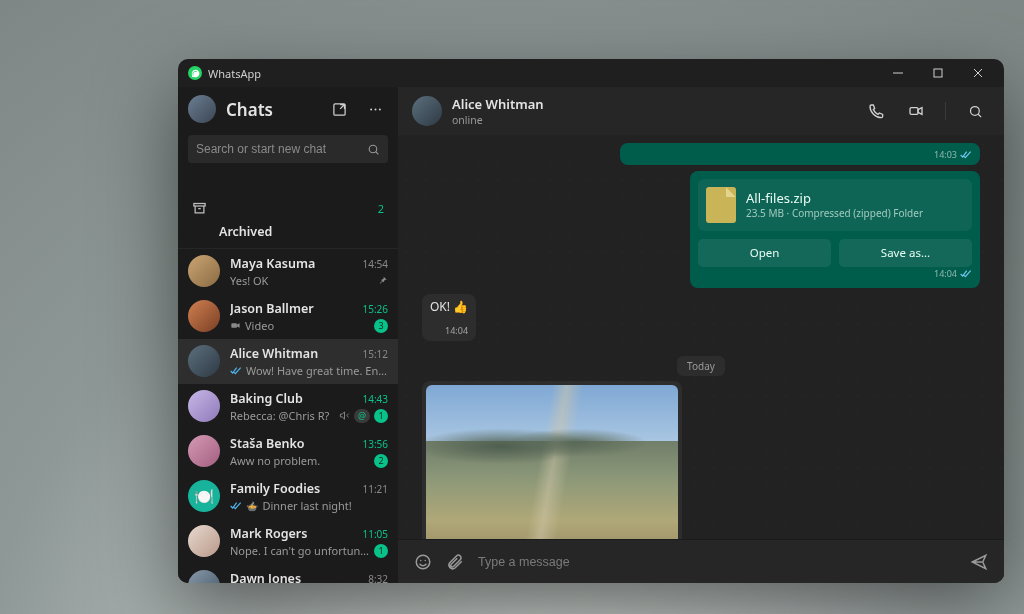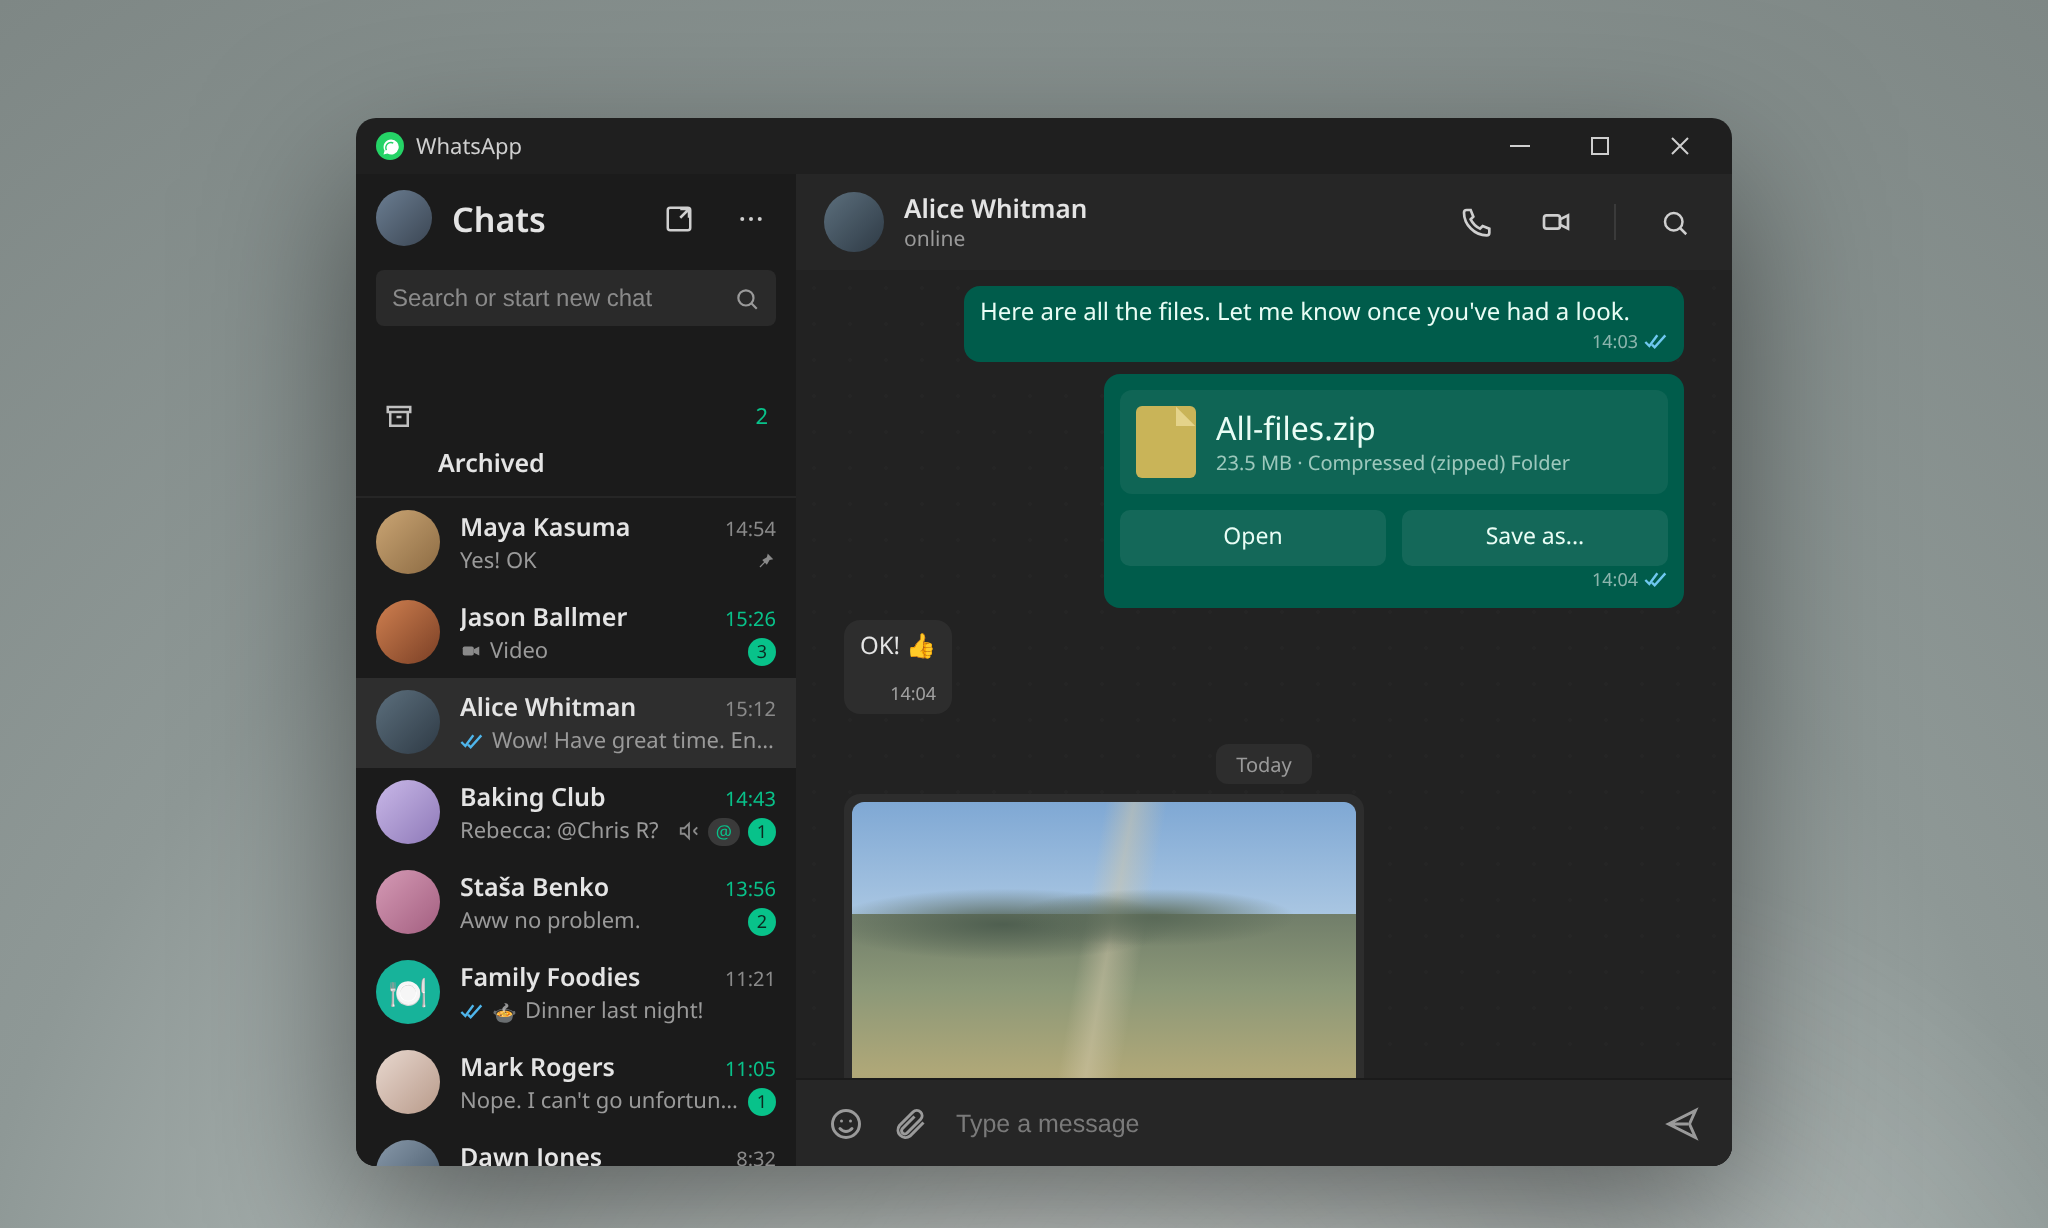"WhatsApp" .window { width: 688px -> 826px }
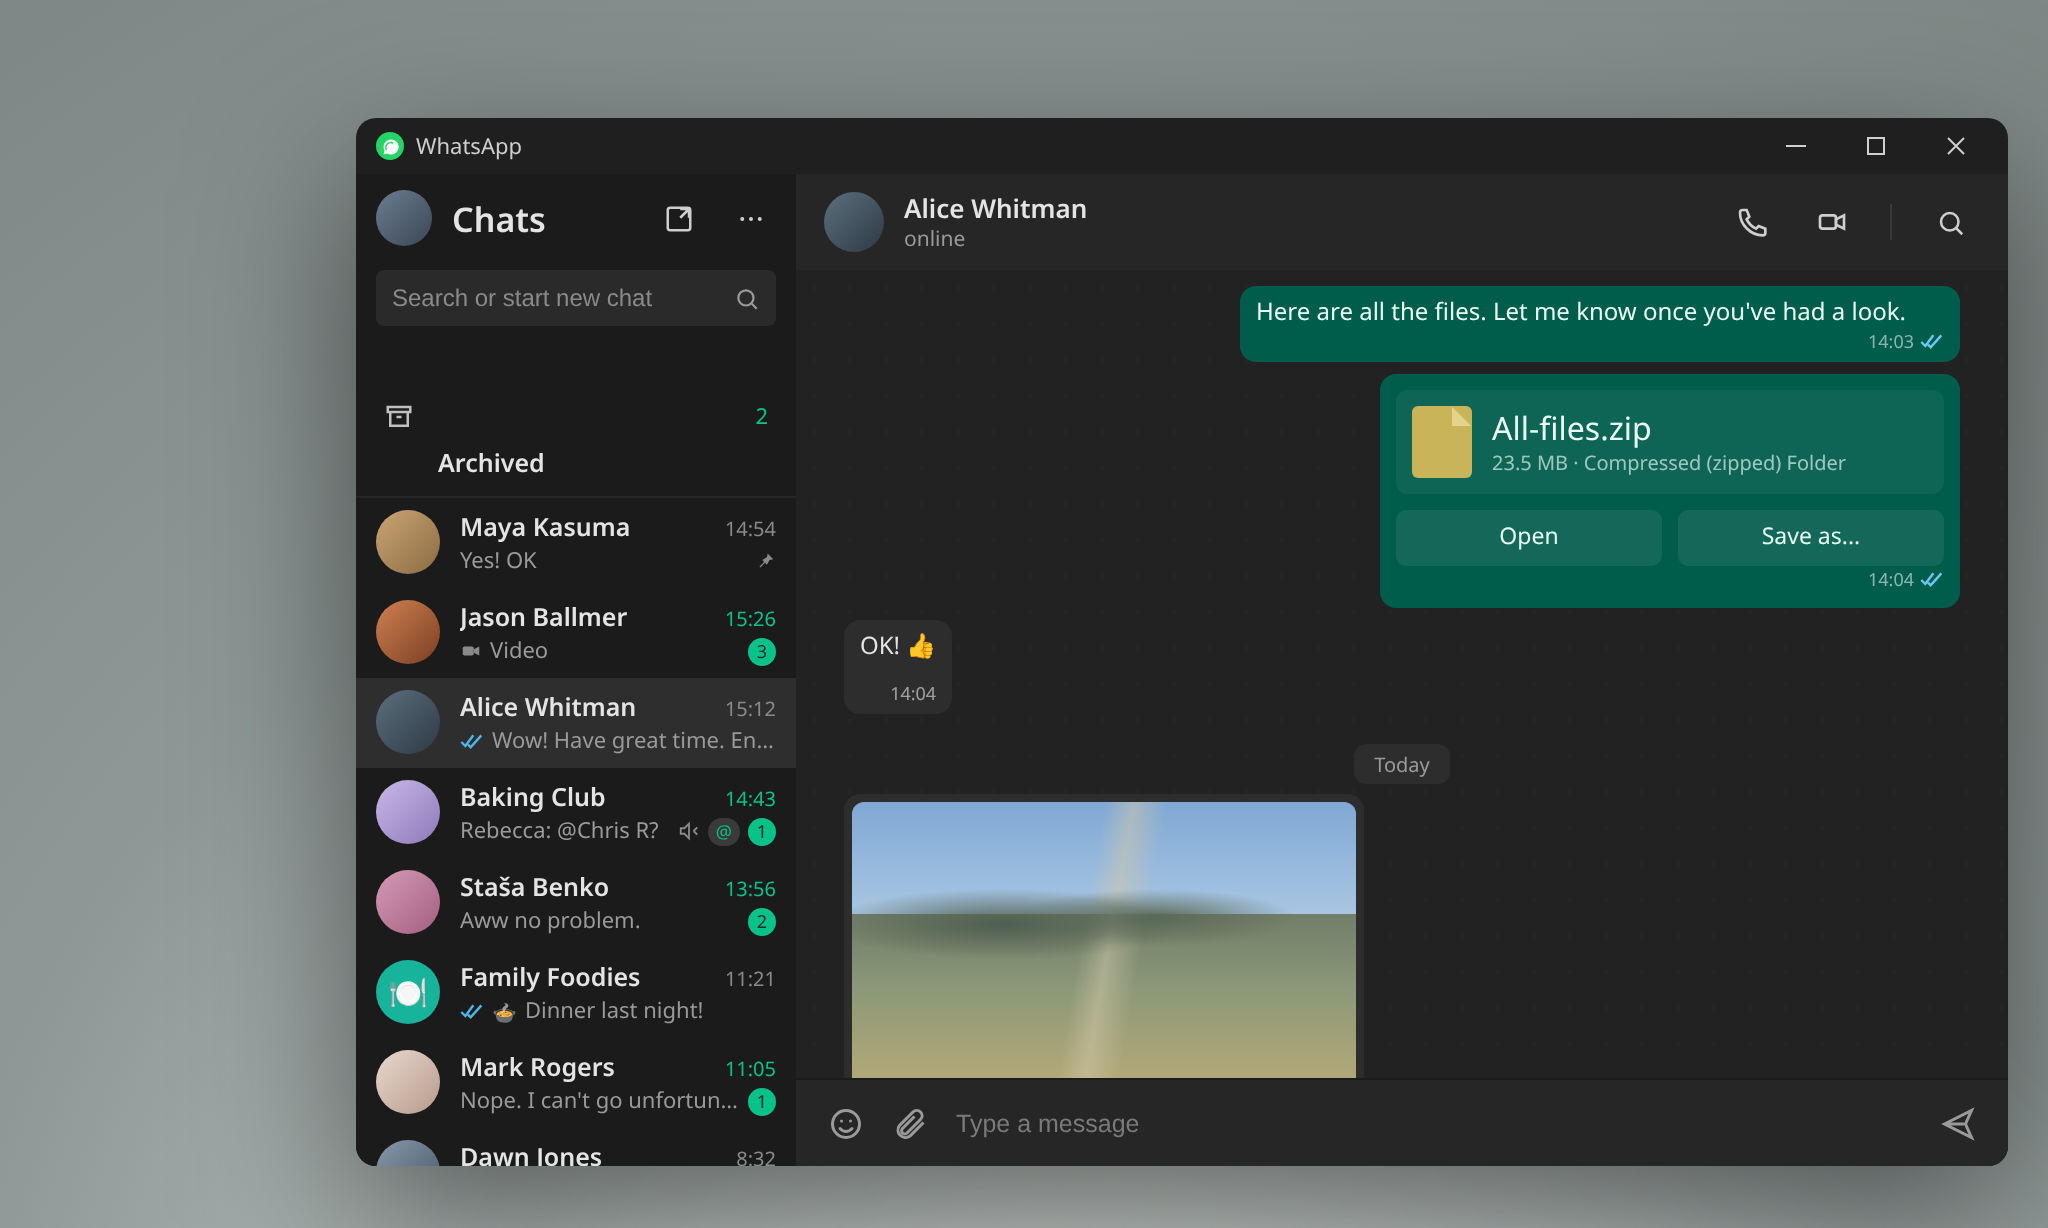"Here are all the files." span { html: <span>Here are all the files. Let me know once you've had a look.</span> -> none }
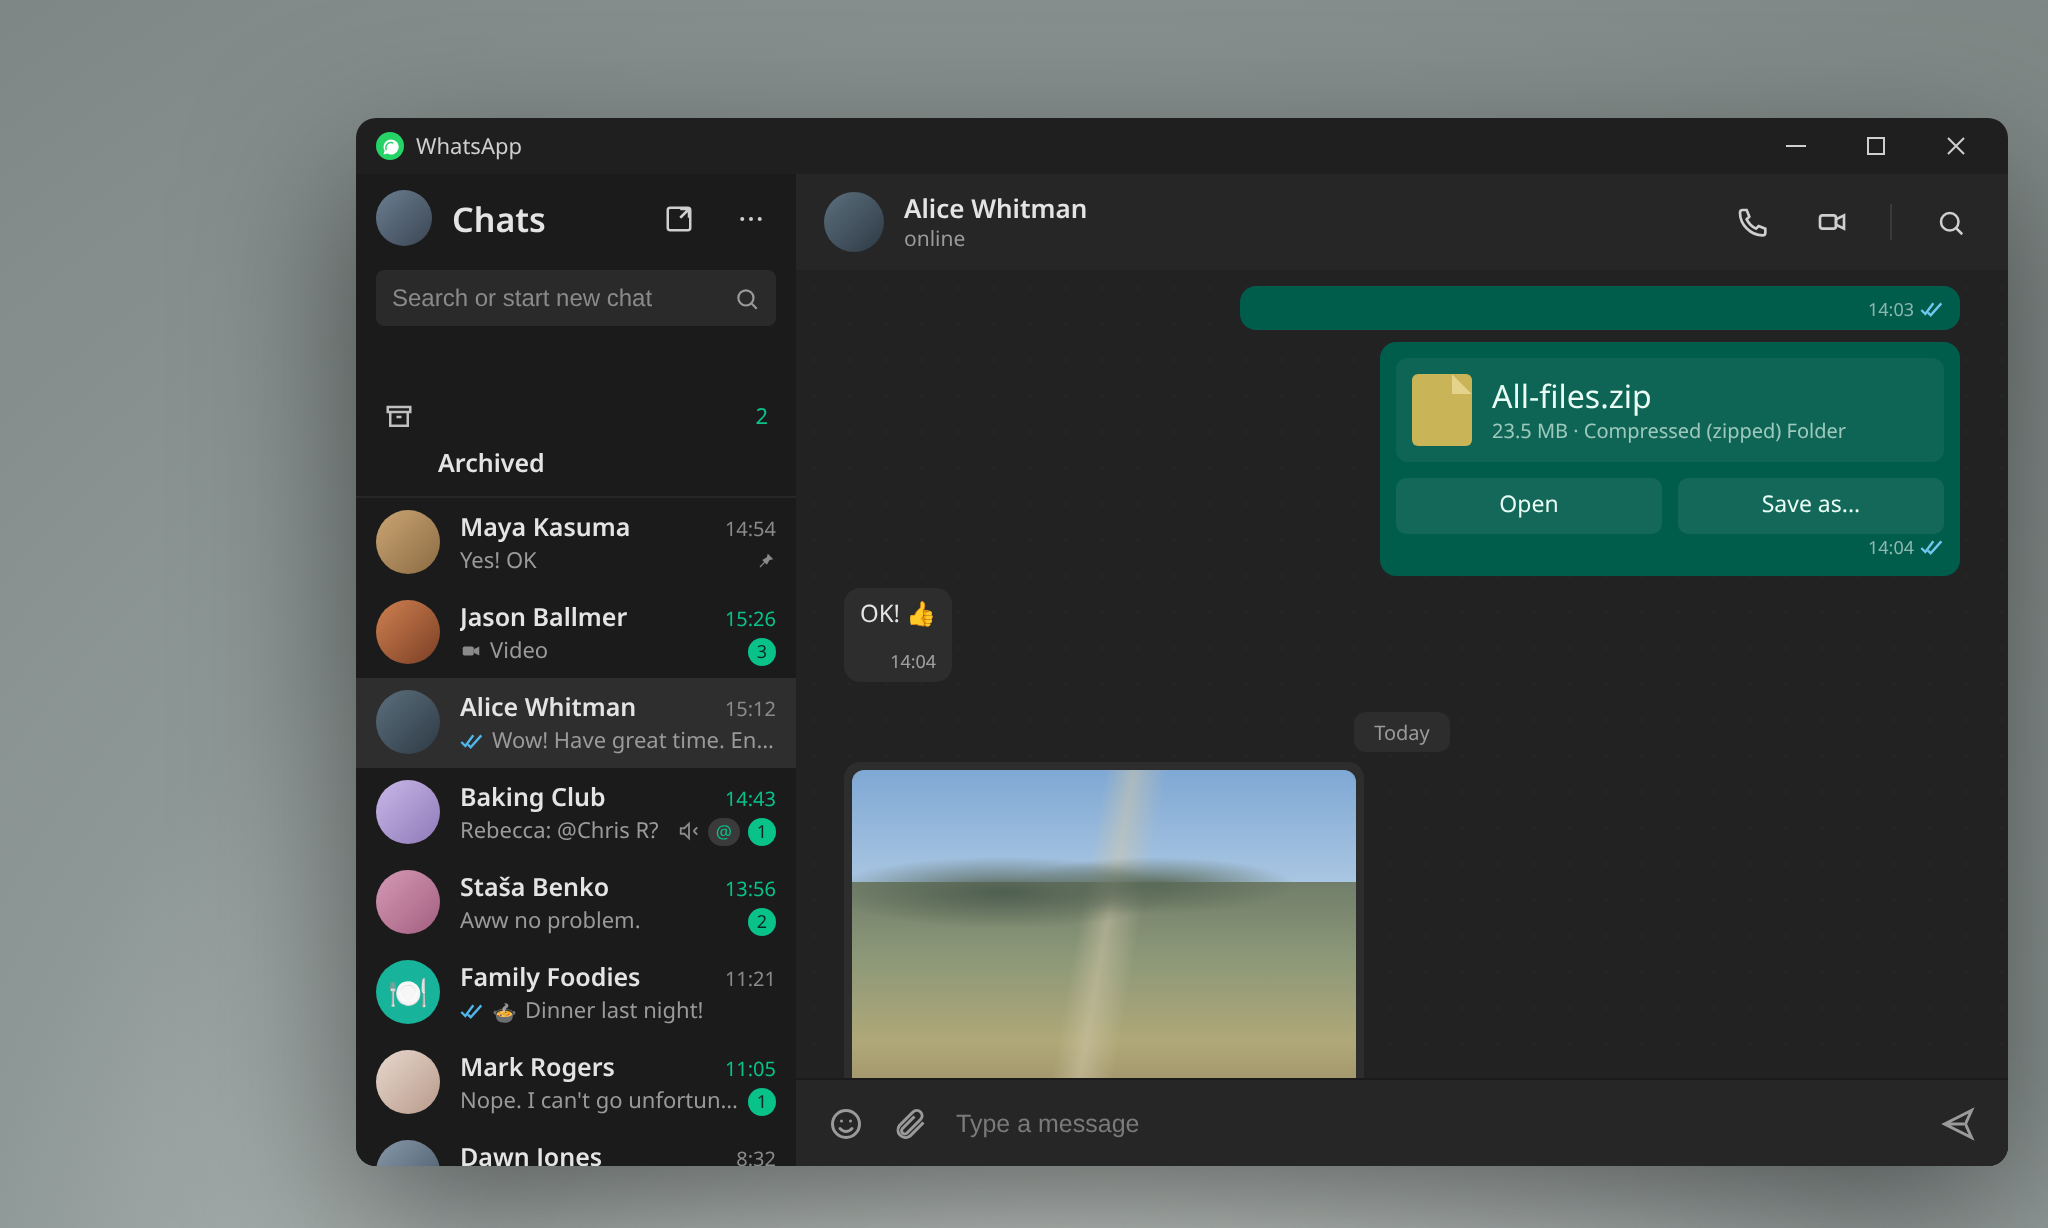"All-files.zip" .file-text .fname { font-size: 16px -> 13px }
